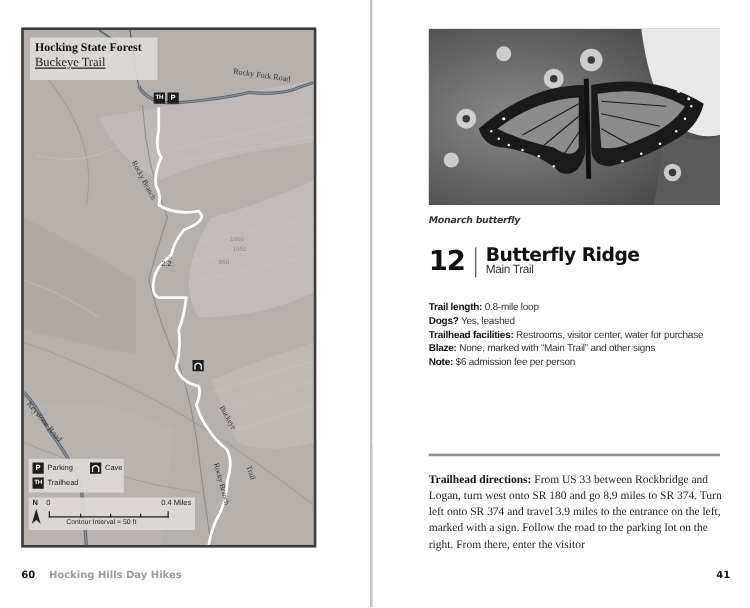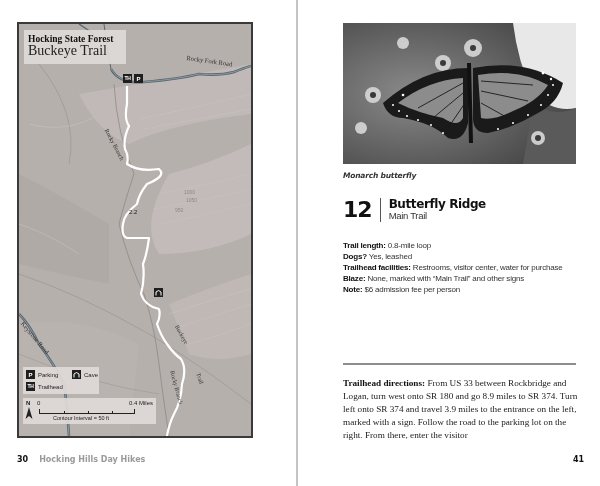"Buckeye Trail" .map-subtitle { font-size: 14px -> 10px; text-decoration: none -> underline }
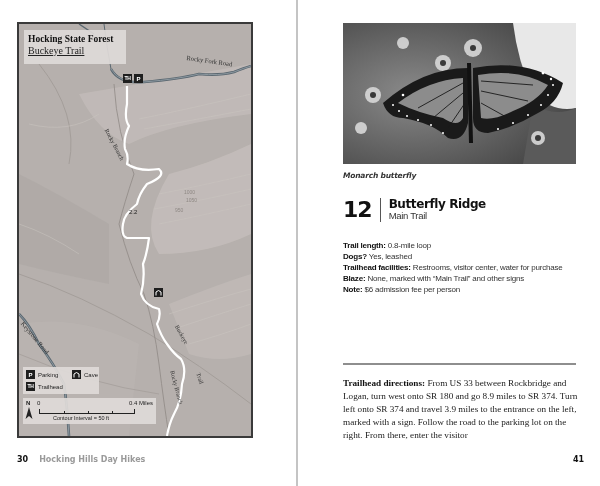"Butterfly Ridge" .hike-name { font-size: 12px -> 15px }
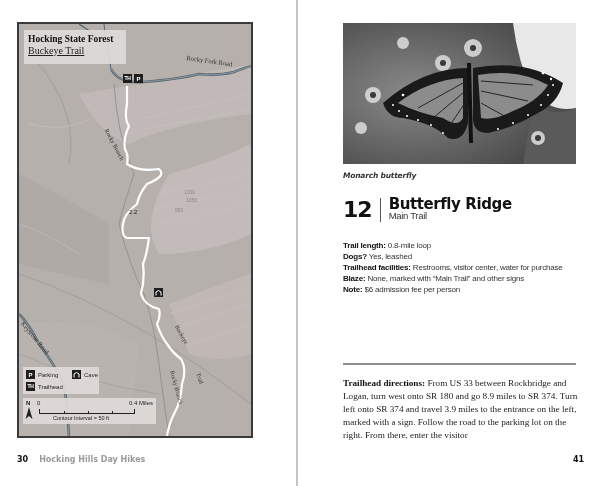"30" span.folio-num { text: 30 -> 60 }
